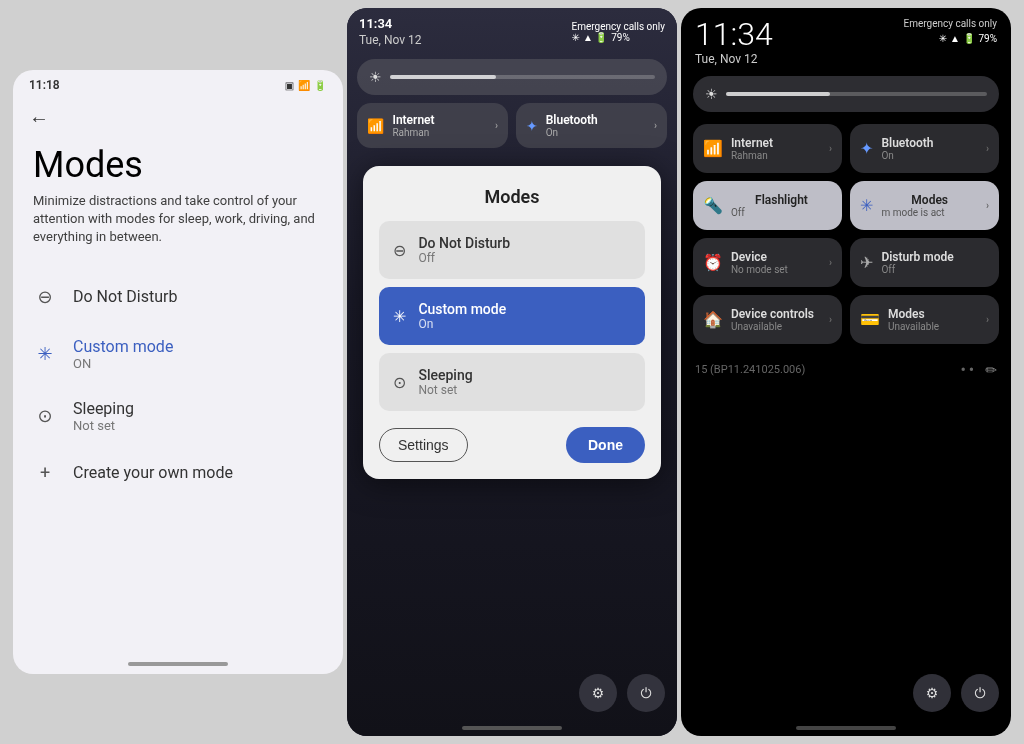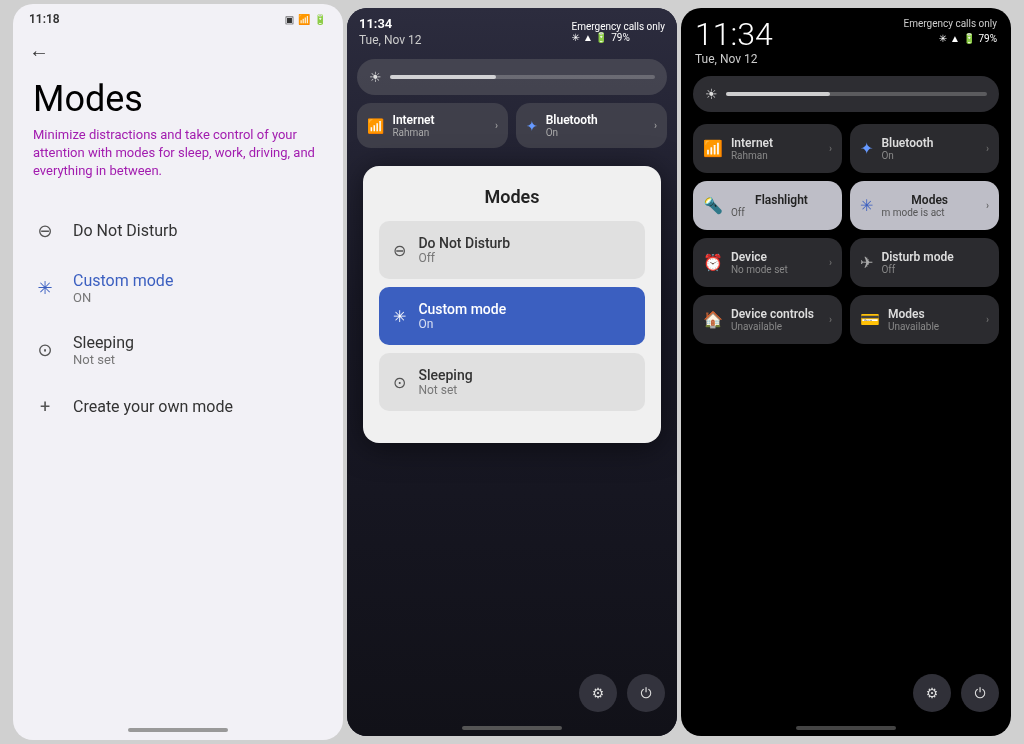"11:18" .screen1 { height: 736px -> 604px }
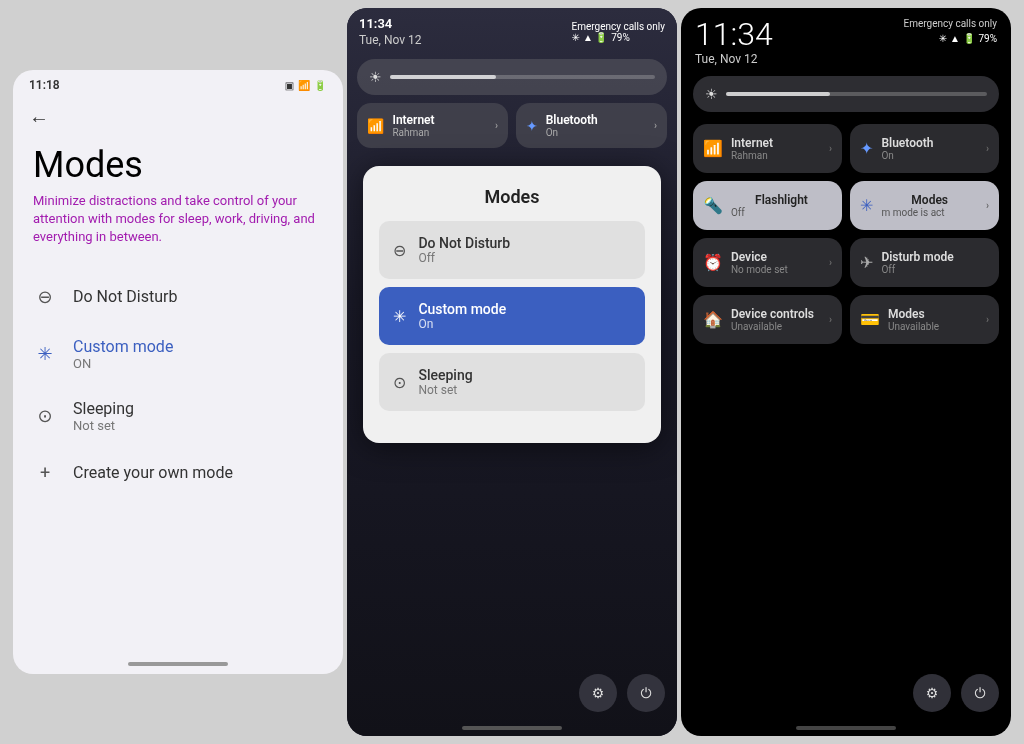"Minimize distractions and take control" .screen1-subtitle { color: #a21caf -> #404040 }
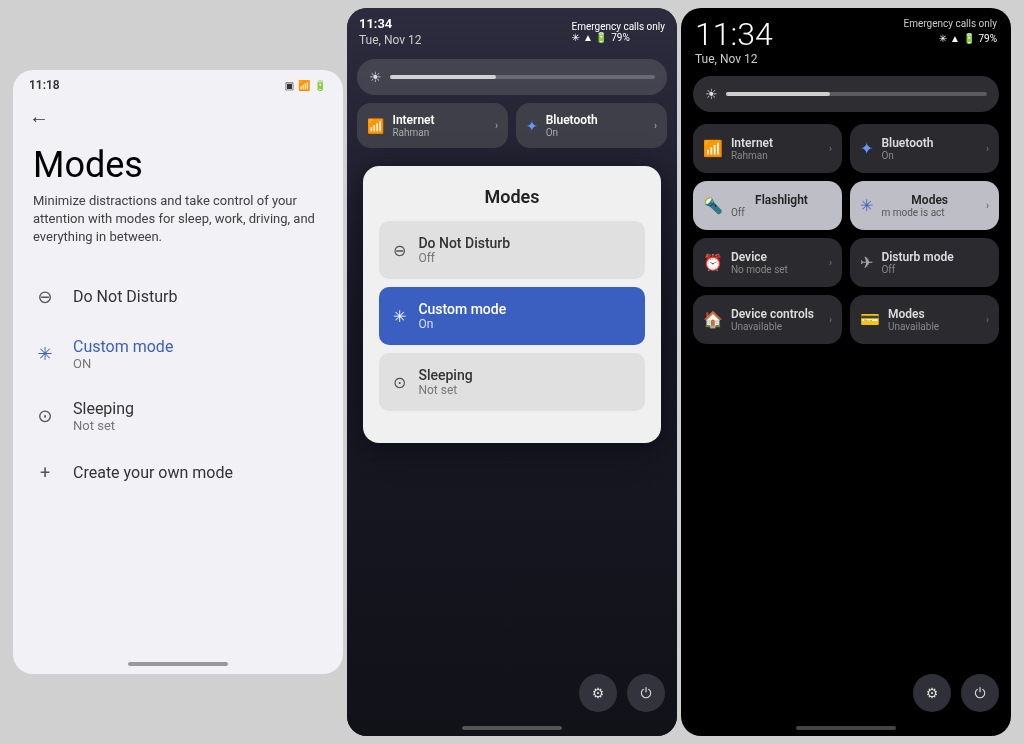"15 (BP11.241025.006)" div.screen3-build { html: none -> <div> <span>15 (BP11.241025.006)</span> <div> <span>••</span> <span>✏</span> </div> </div> }
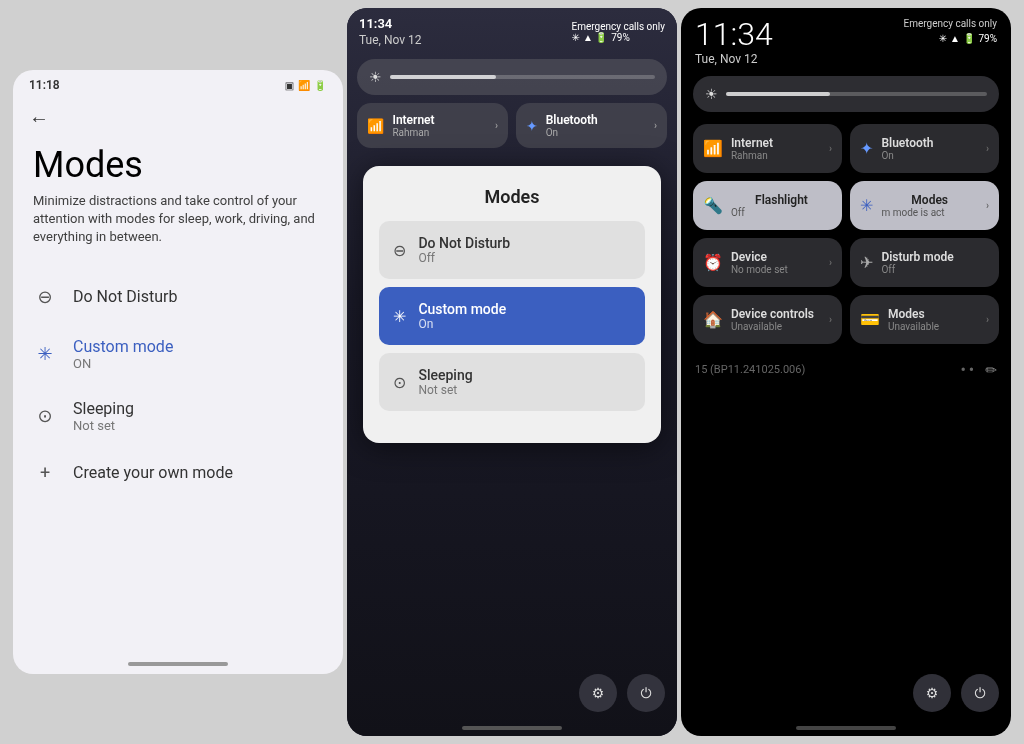"Settings" div.modal-actions { html: none -> <div> <button>Settings</button> <button>Done</button> </div> }
